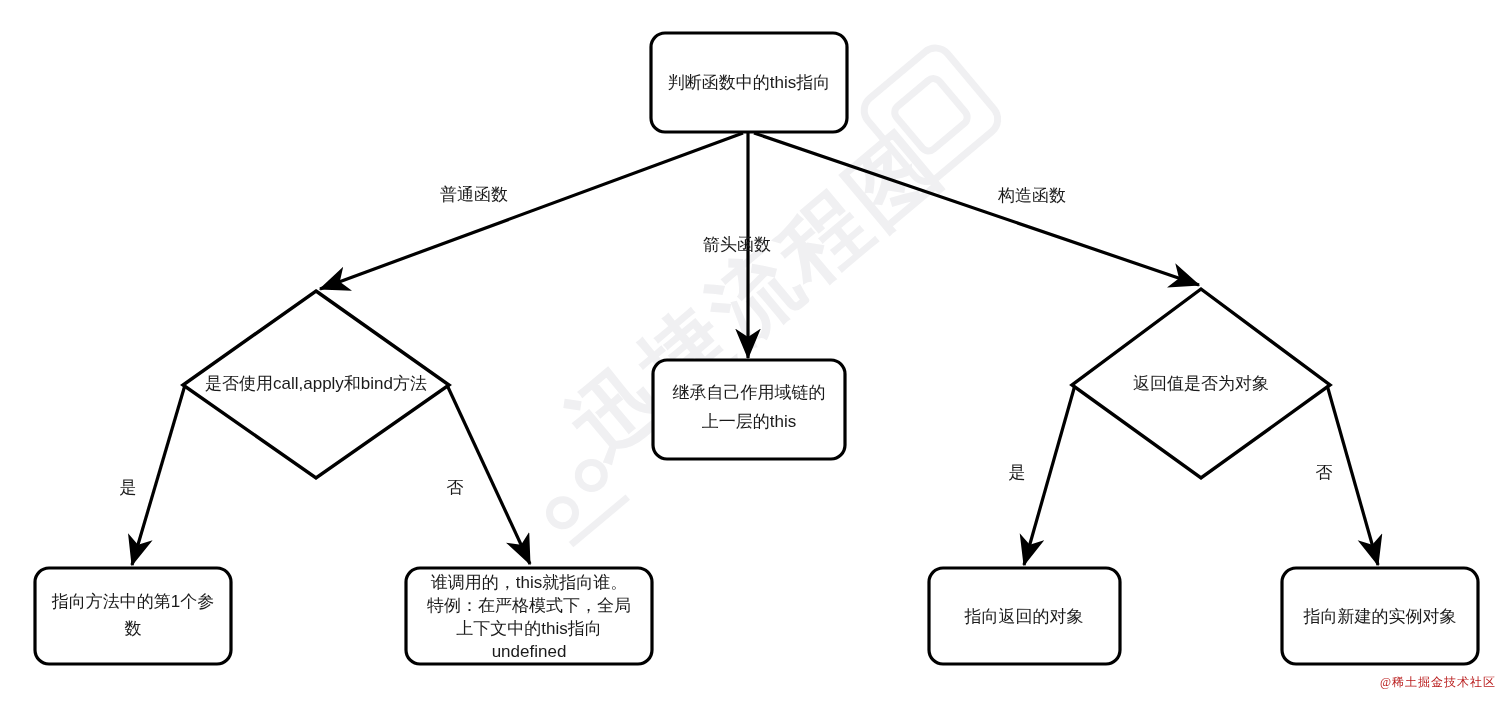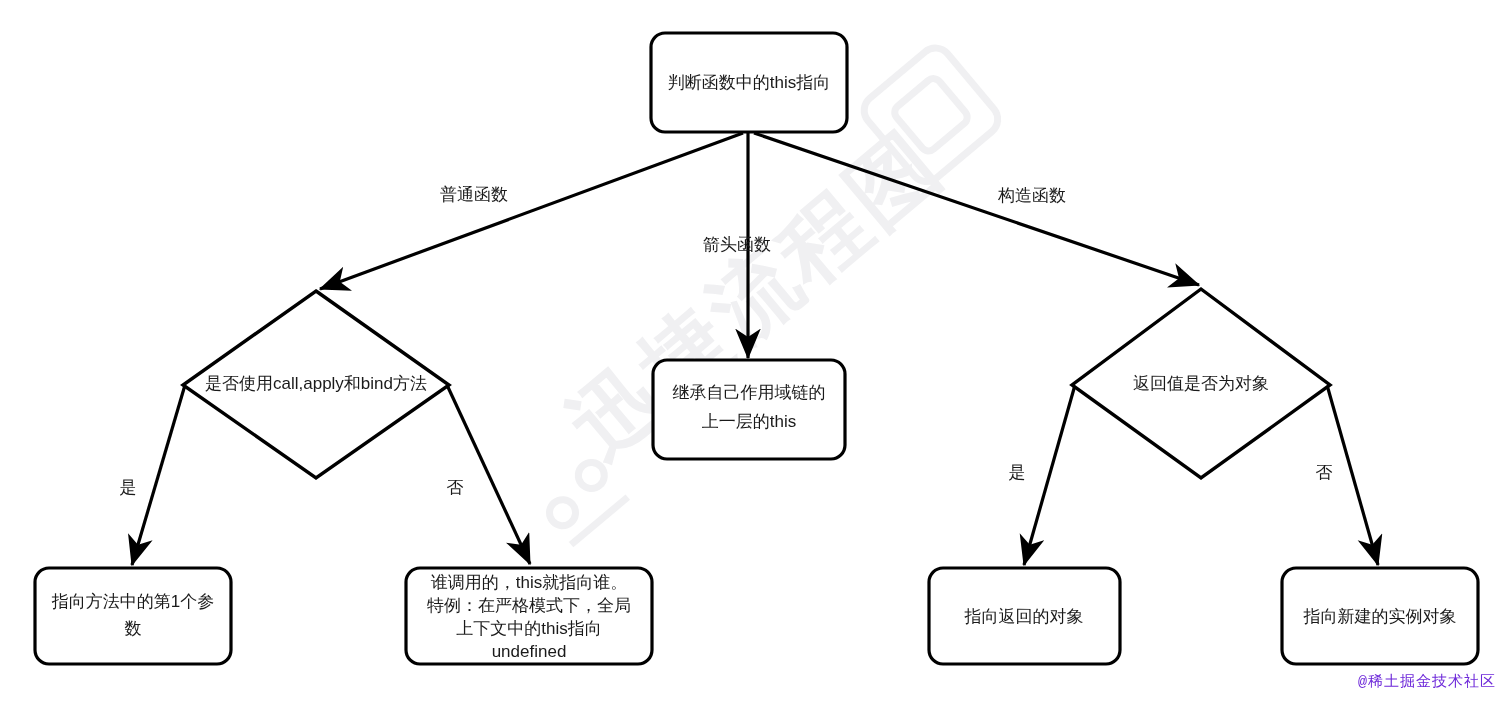"@稀土掘金技术社区" .wm-corner { color: #6d28d9 -> #b91c1c; font-family: Liberation Mono, monospace -> Liberation Serif, serif; font-size: 15px -> 12px }
